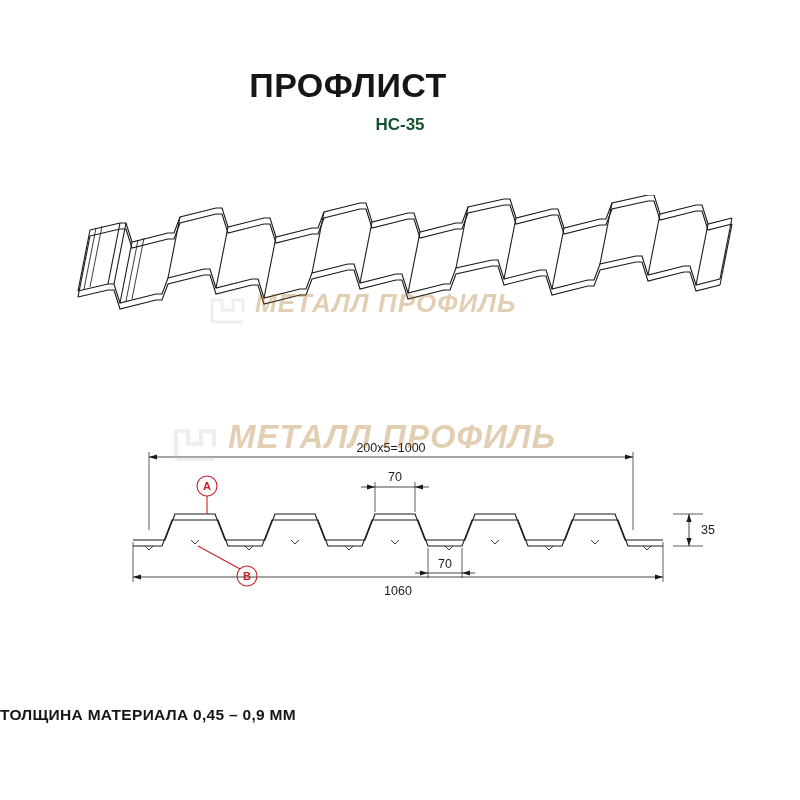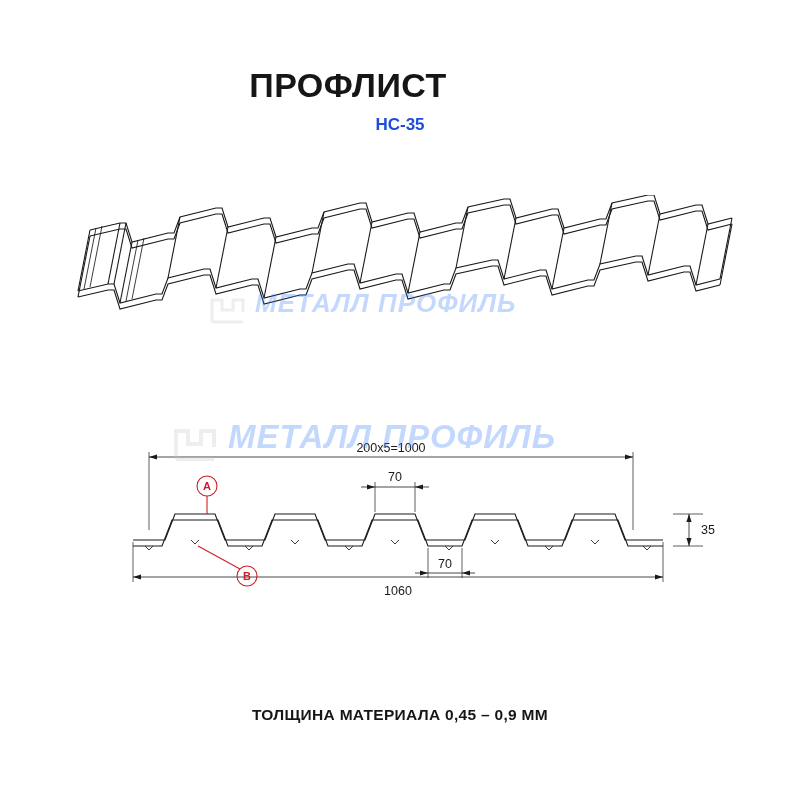"НС-35" .subtitle { color: #1d4ed8 -> #14532d }
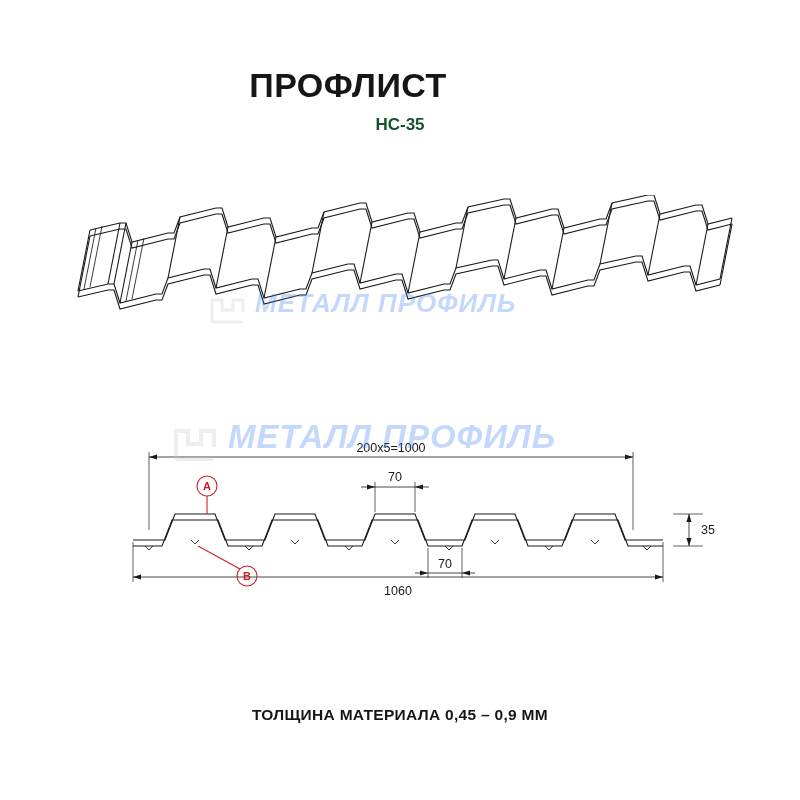"МЕТАЛЛ ПРОФИЛЬ" .wm-text { color: #3b82f6 -> #a16207 }
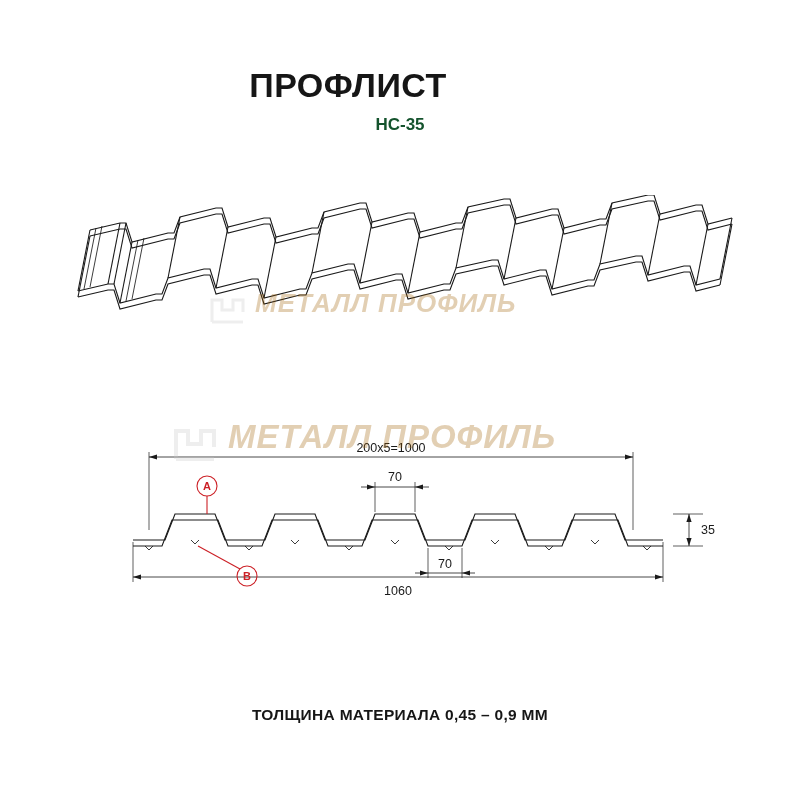"ТОЛЩИНА МАТЕРИАЛА 0,45 – 0,9" .footer-note { text-align: center -> none }
